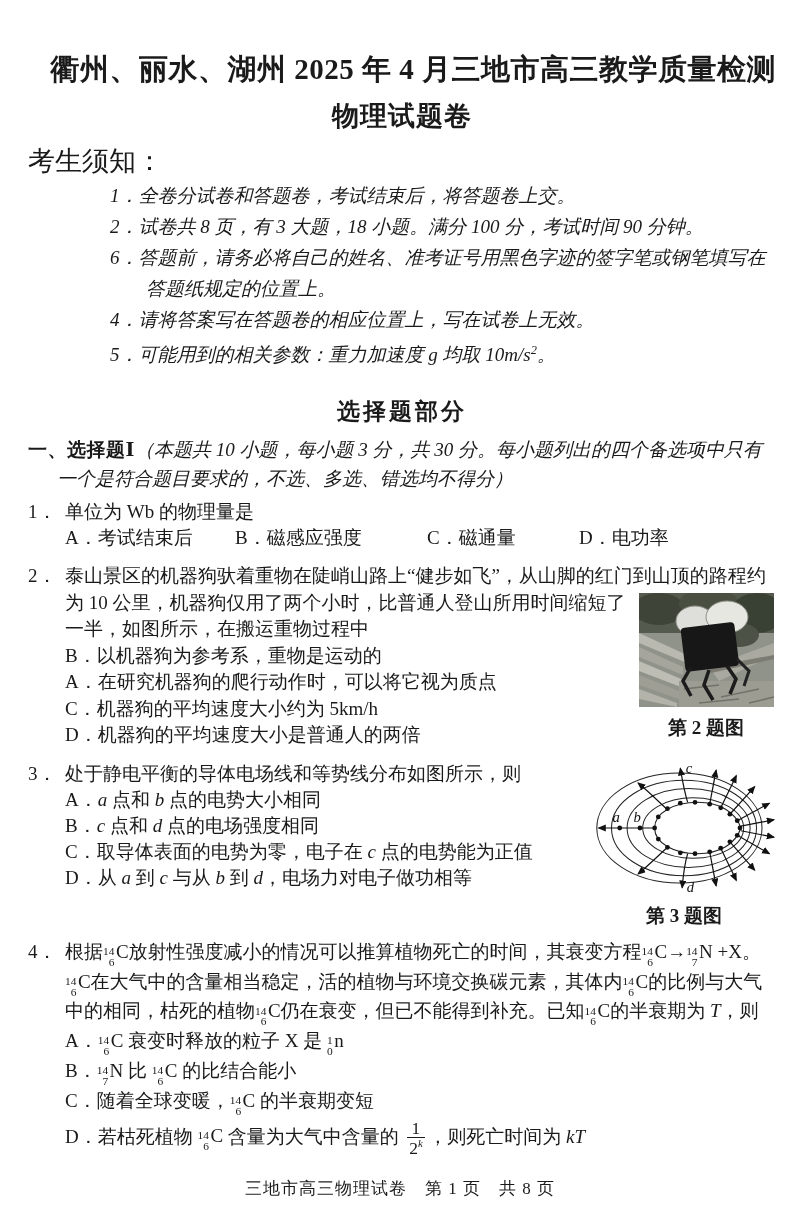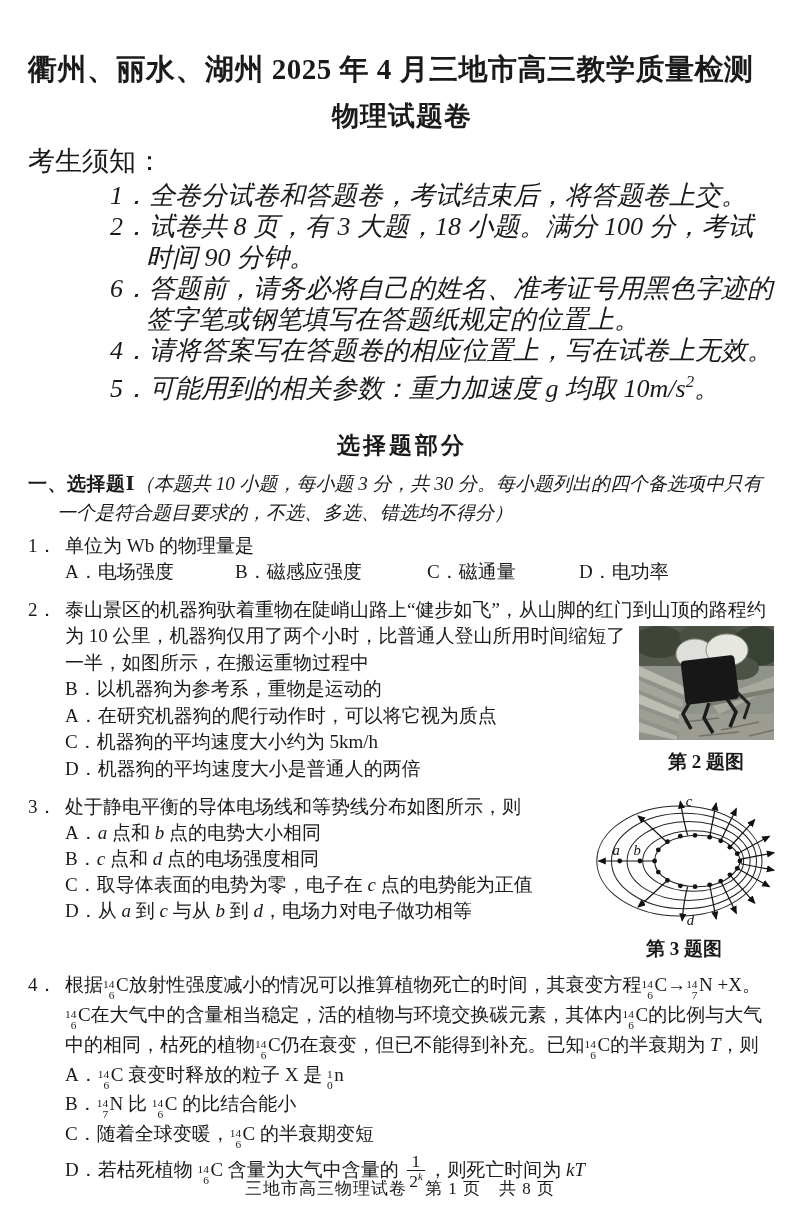"衢州、丽水、湖州 2025 年 4 月三地市高三教学质量检测" .h-title { text-align: left -> right }
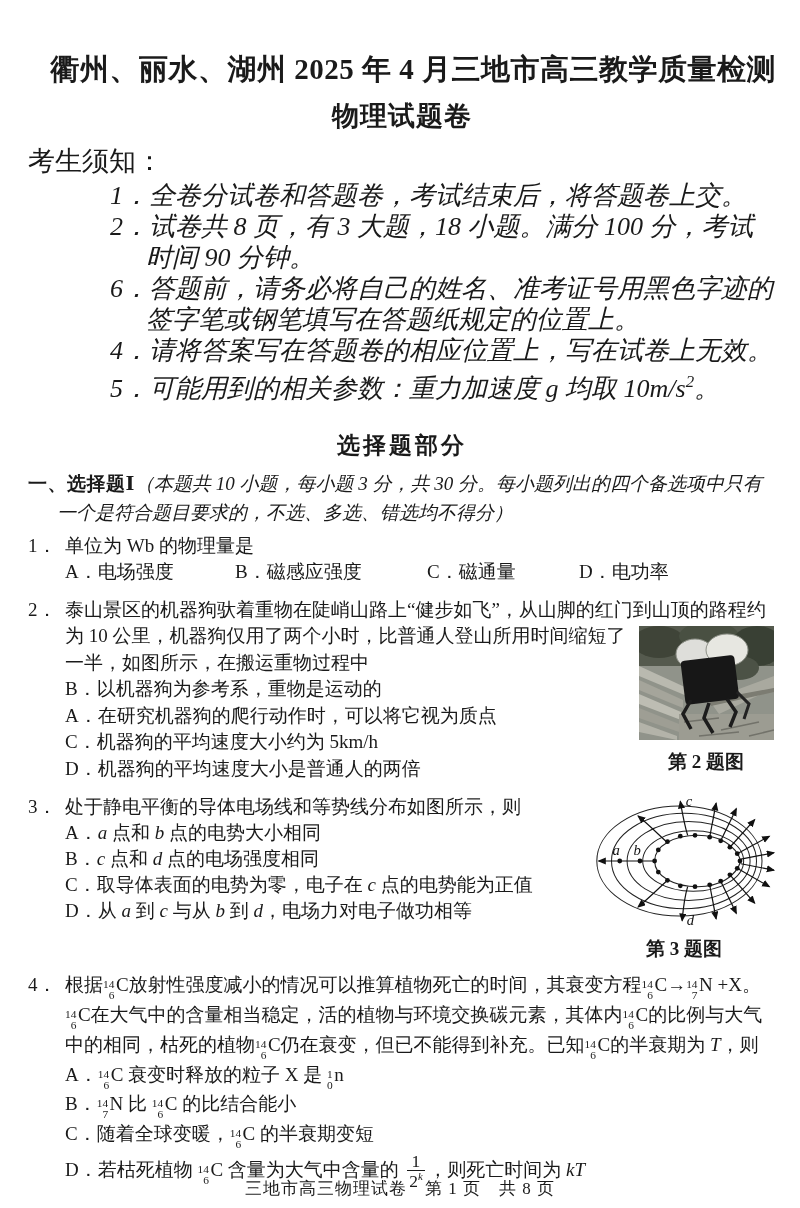"1．全卷分试卷和答题卷，考试结束后，将答题卷上交。" .notice { font-size: 26px -> 19px }
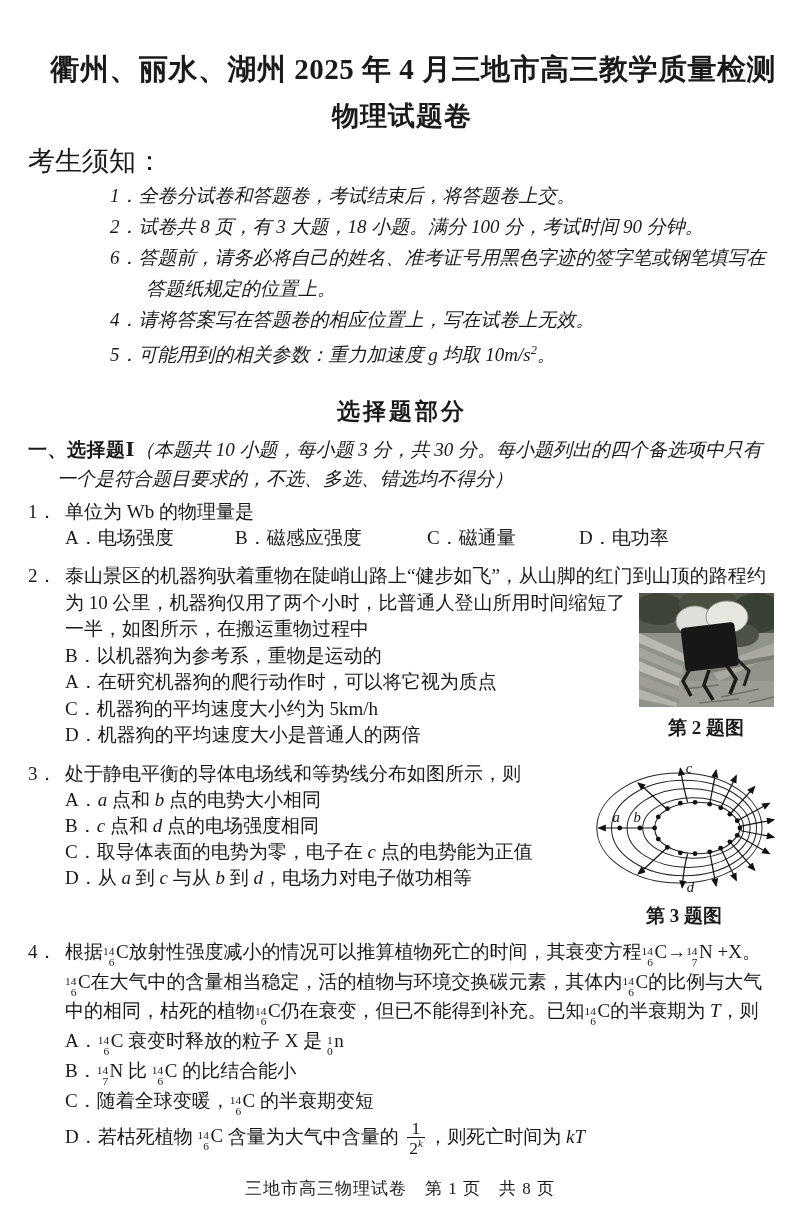"A．电场强度" span.o1 { text: 电场强度 -> 考试结束后 }
